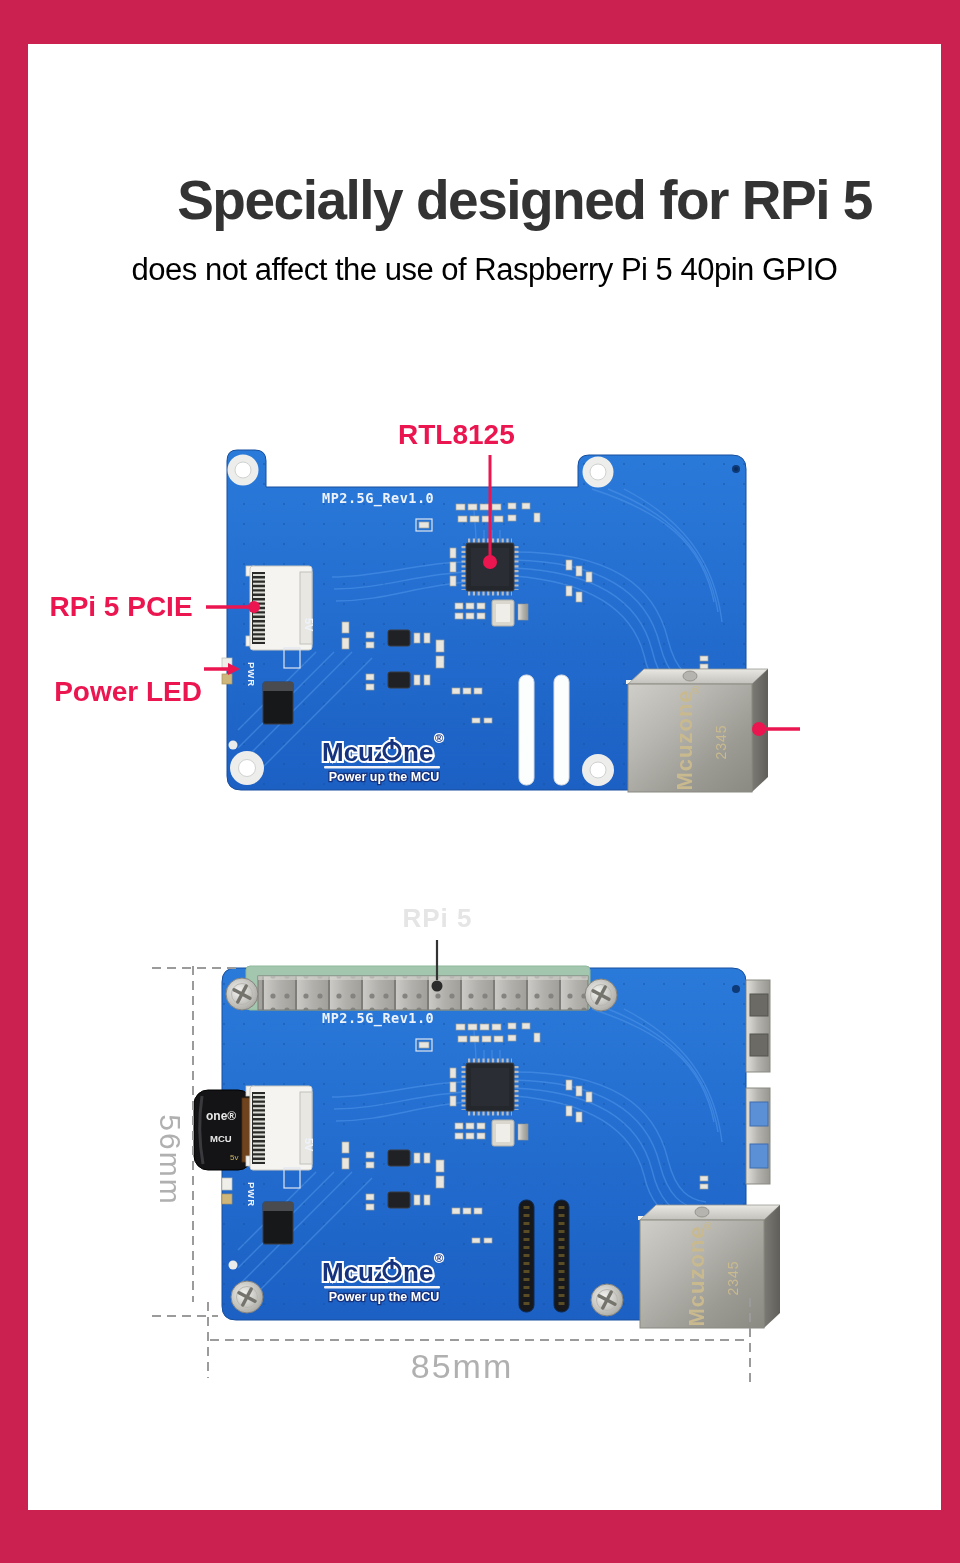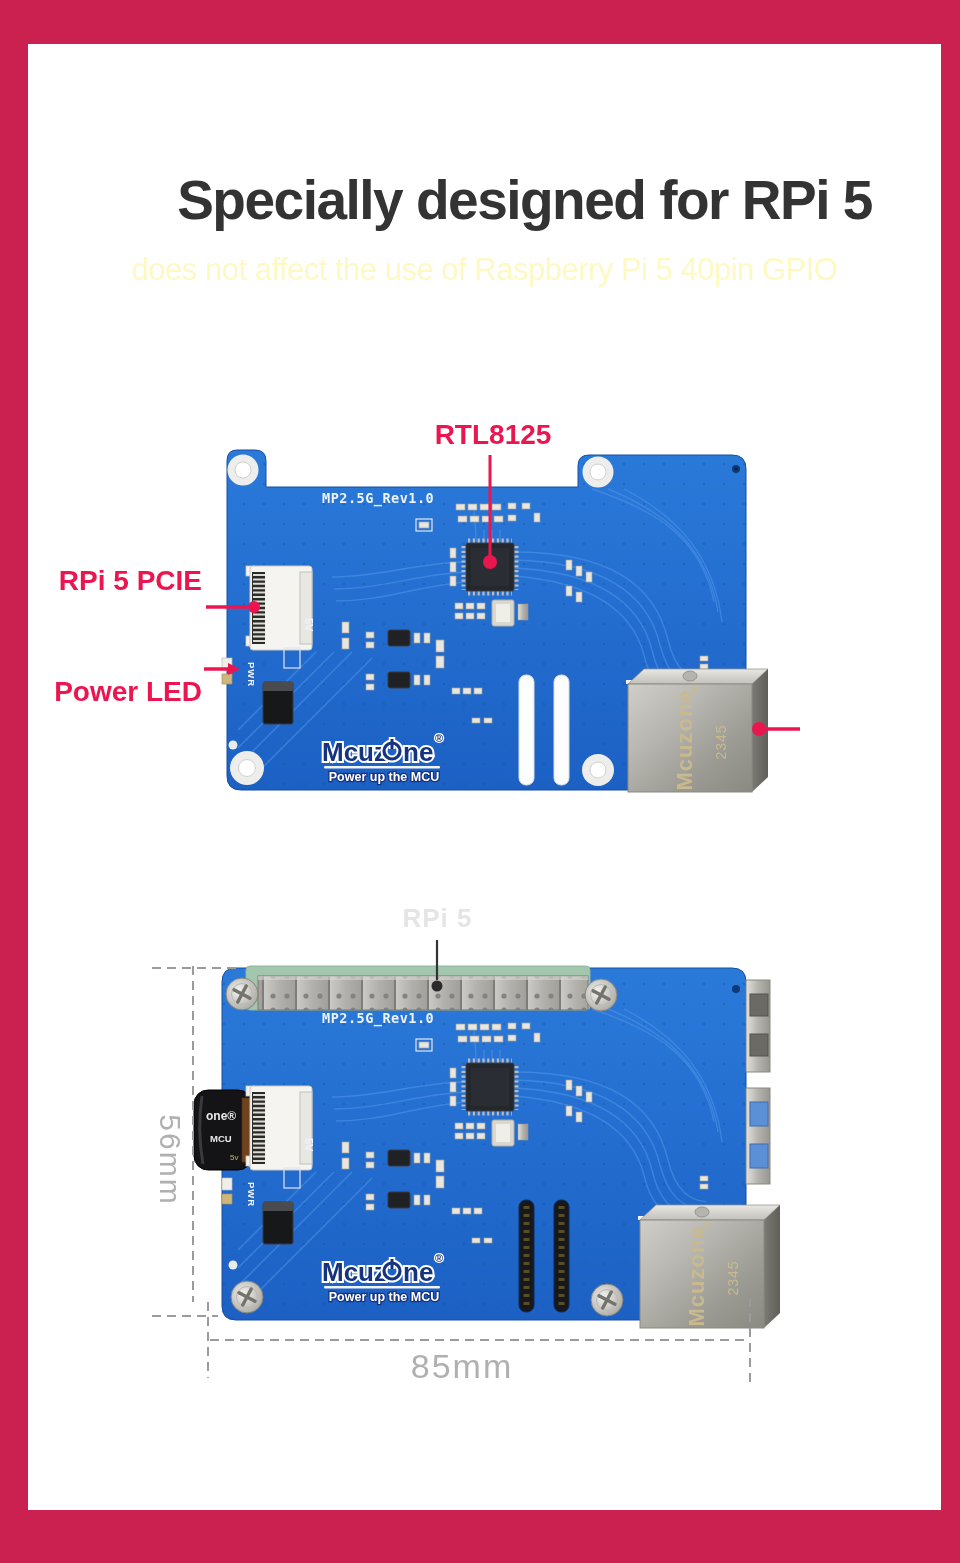"does not affect the use" .subtitle { color: #fef9c3 -> #000000 }
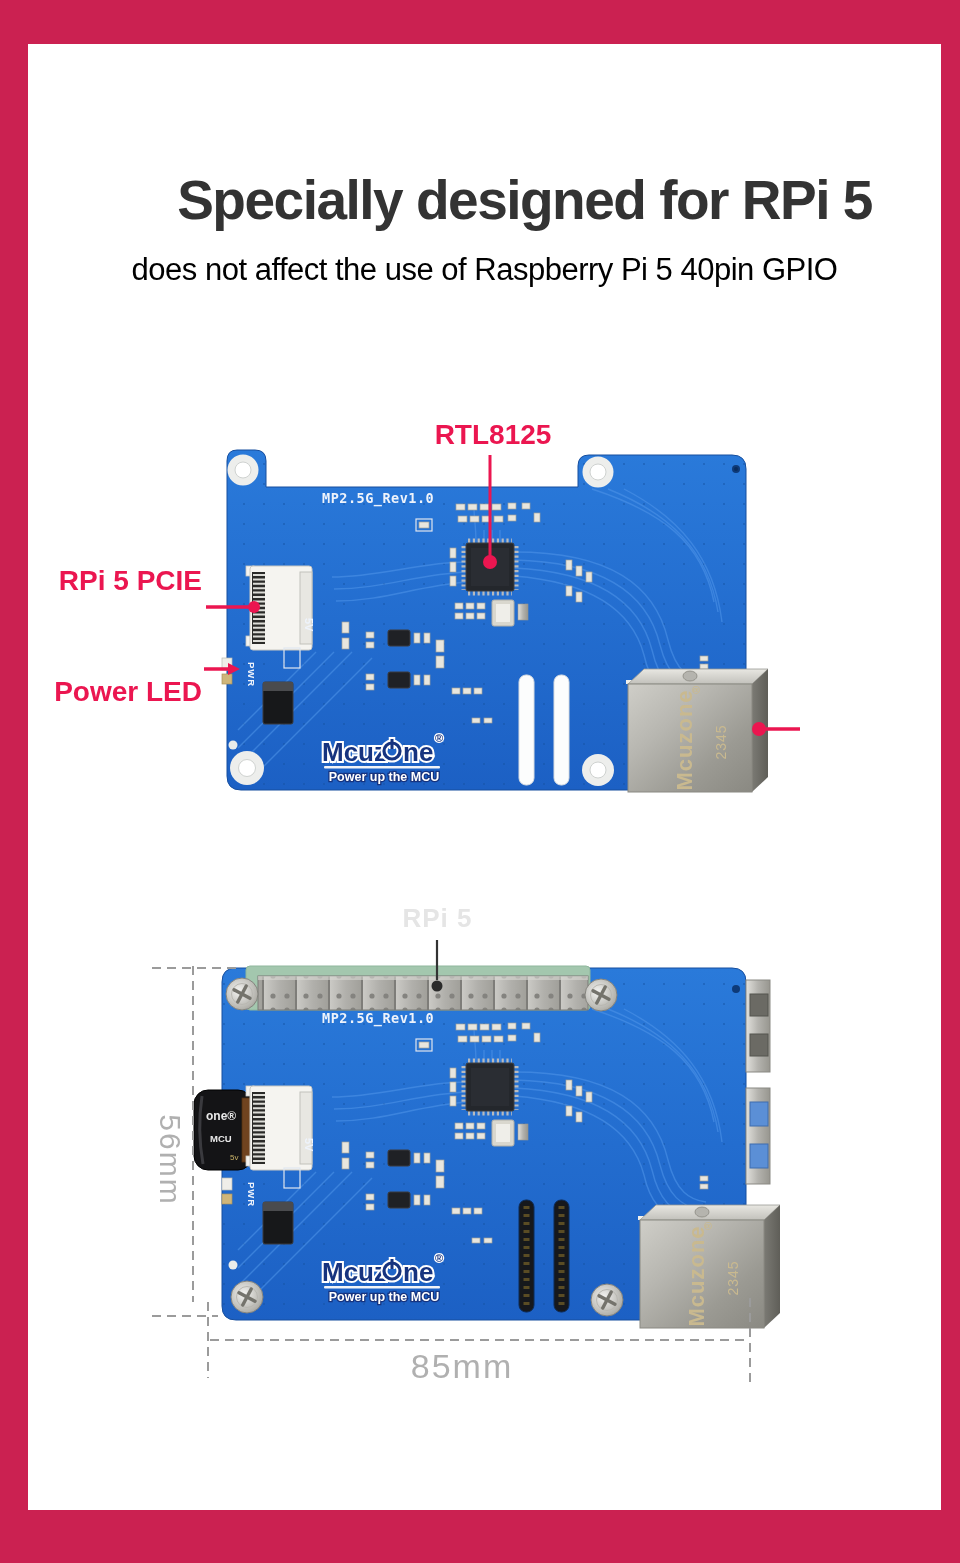"RTL8125" #lbl-rtl8125 { text-align: center -> left }
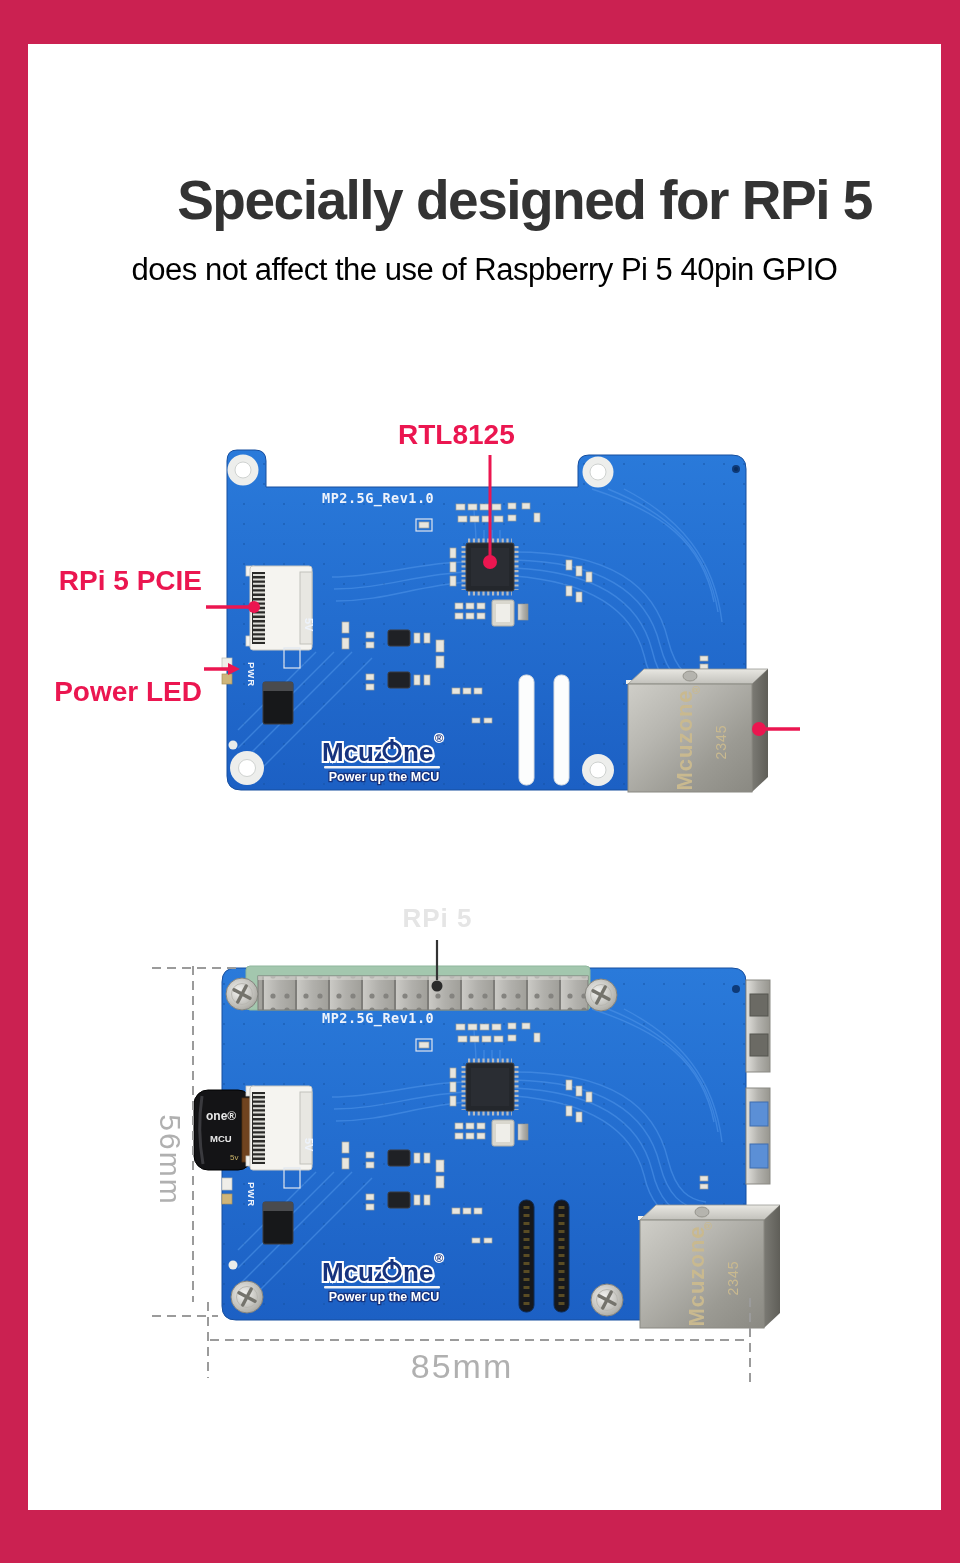"RPi 5 PCIE" #lbl-pcie { text-align: right -> center; top: 565px -> 591px }
